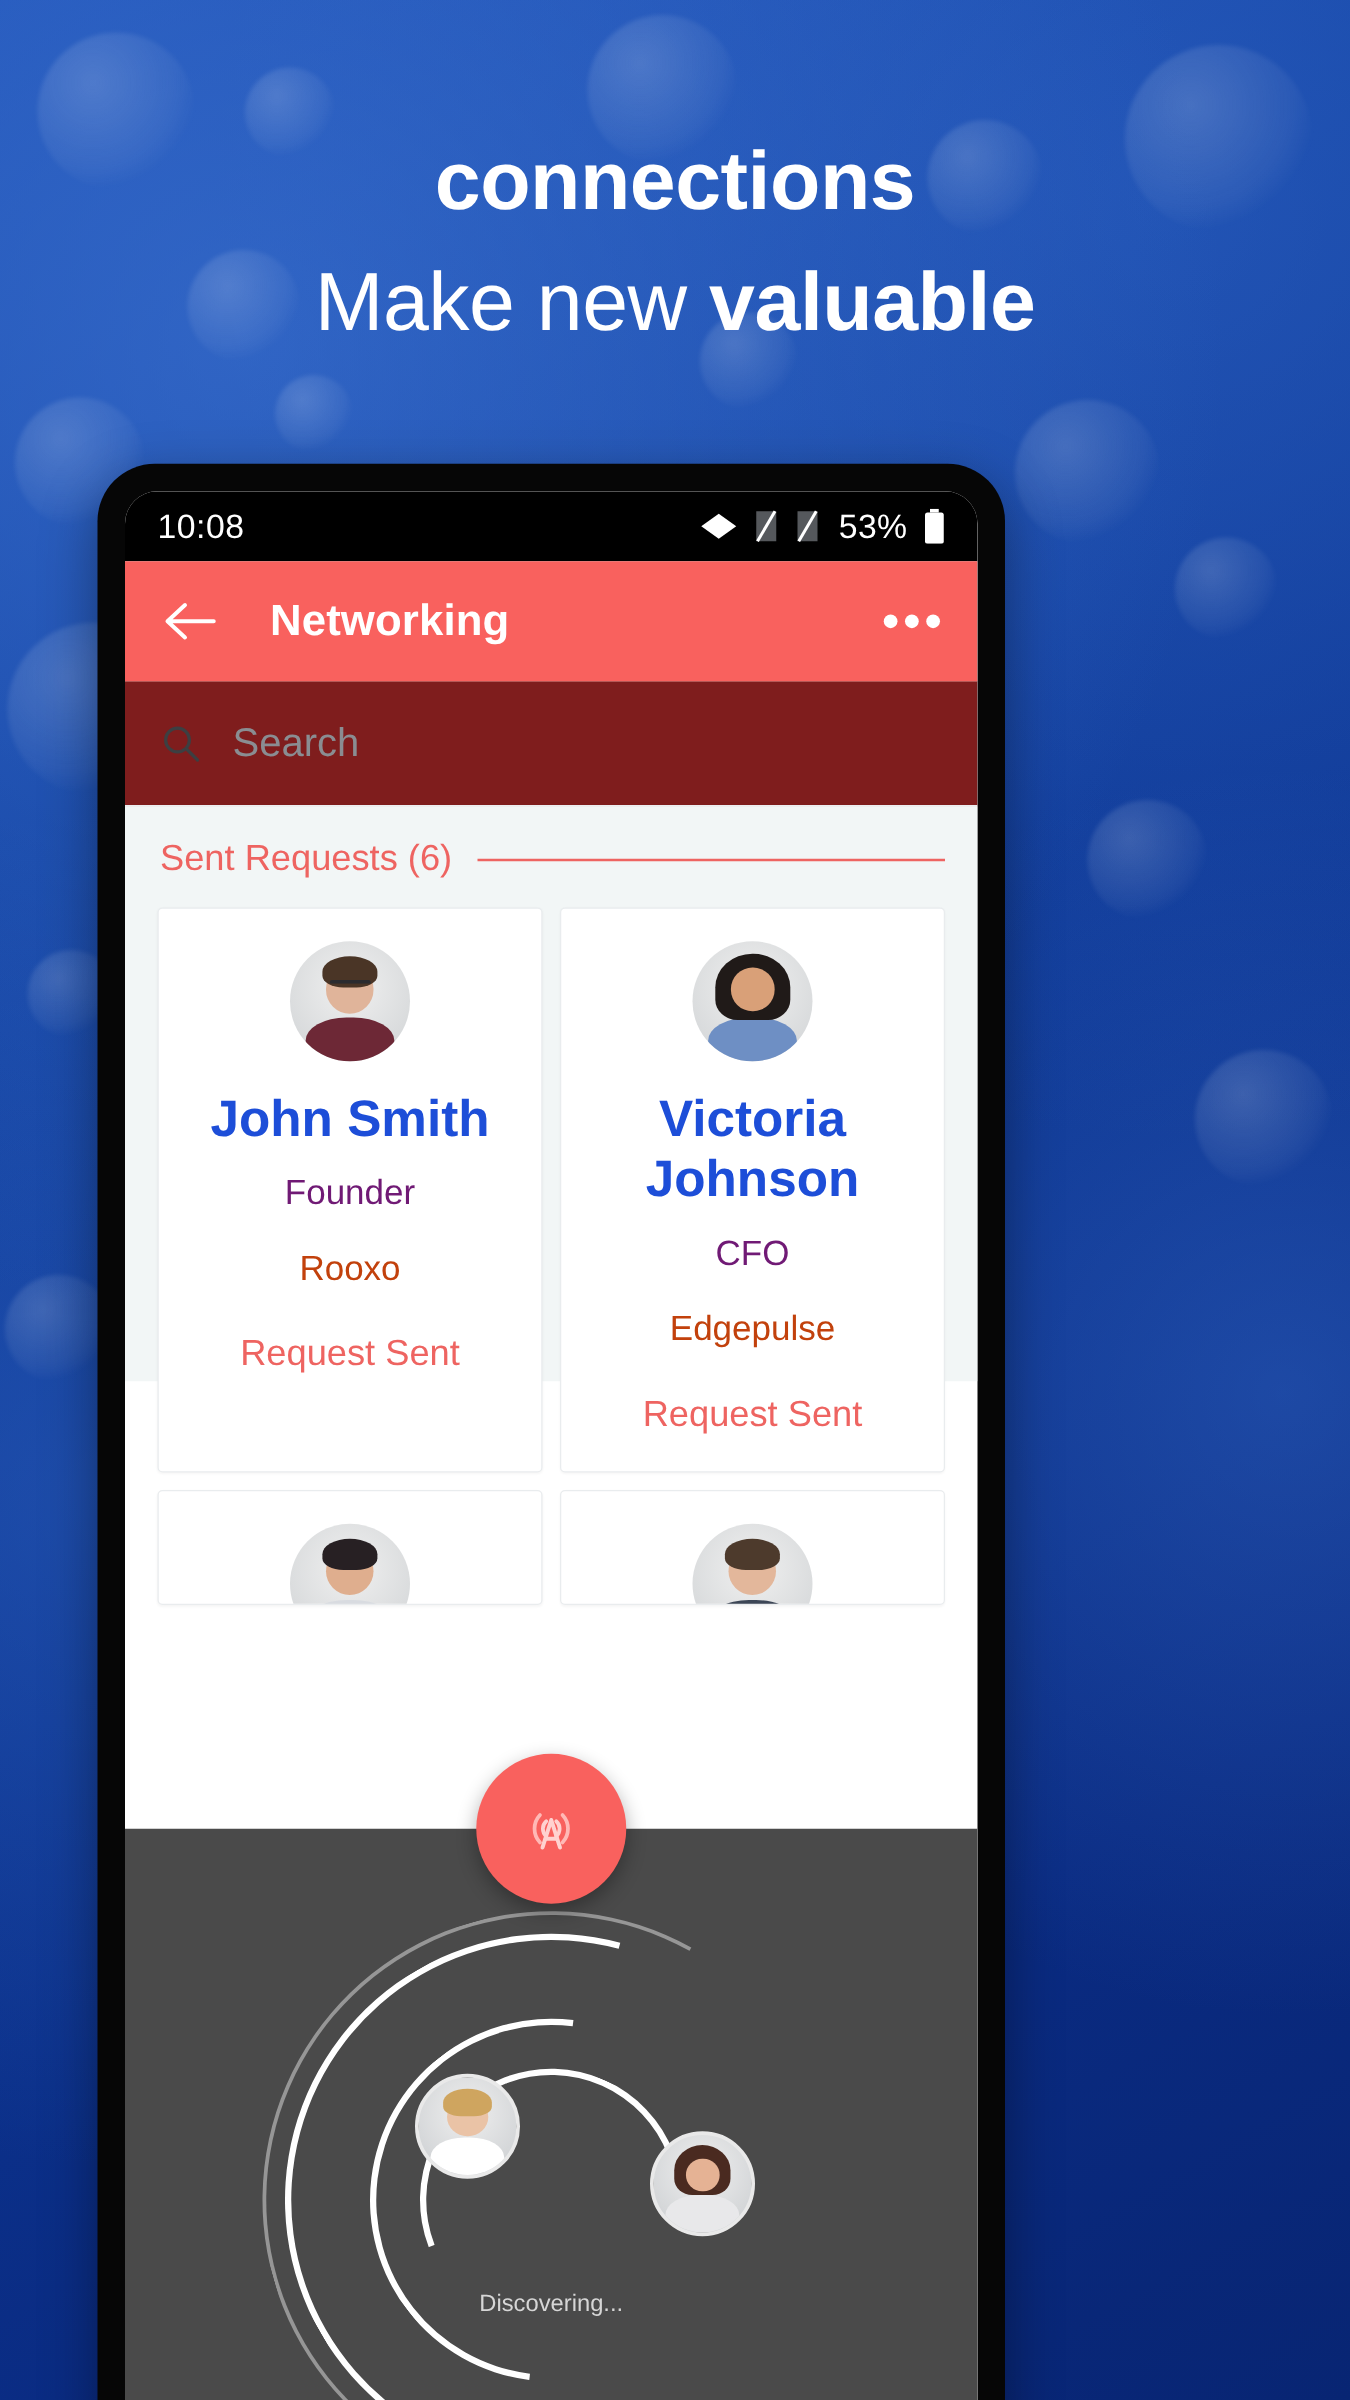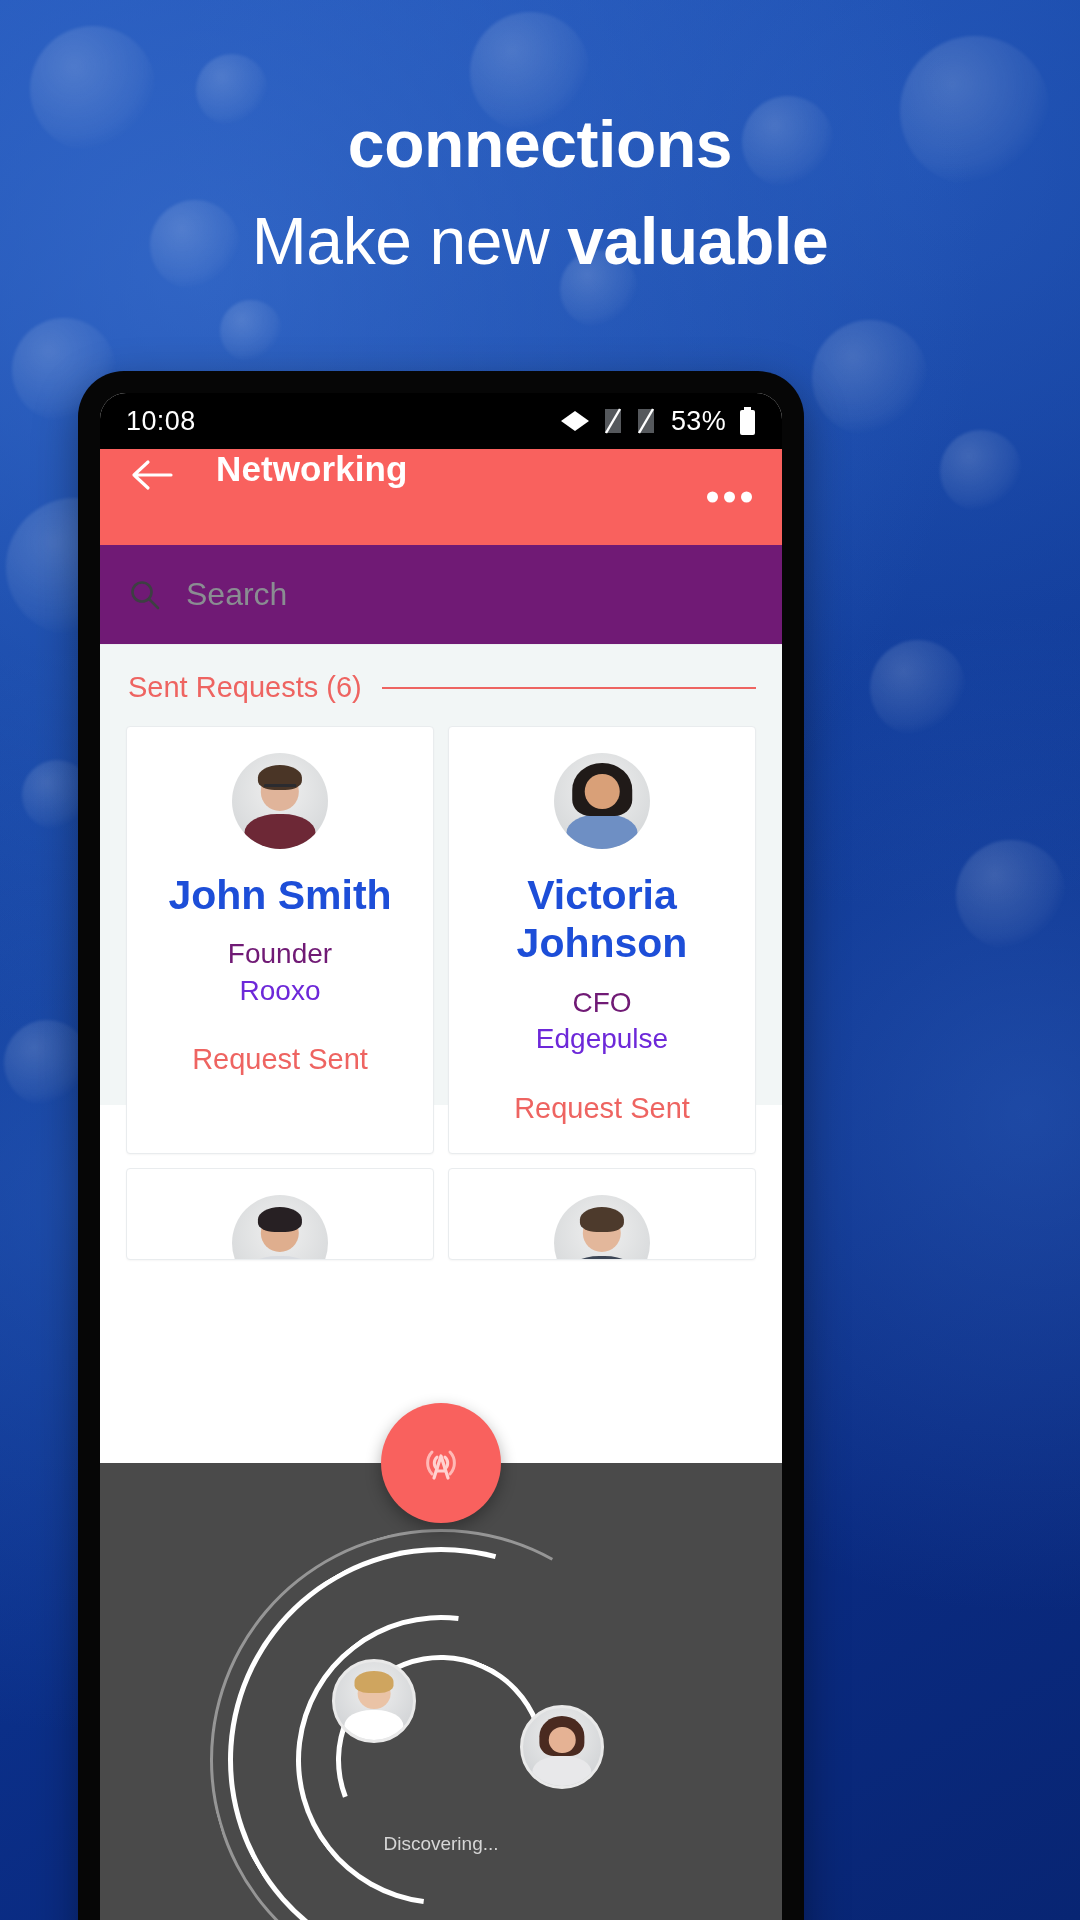"Networking" #appbar { align-items: none -> center }
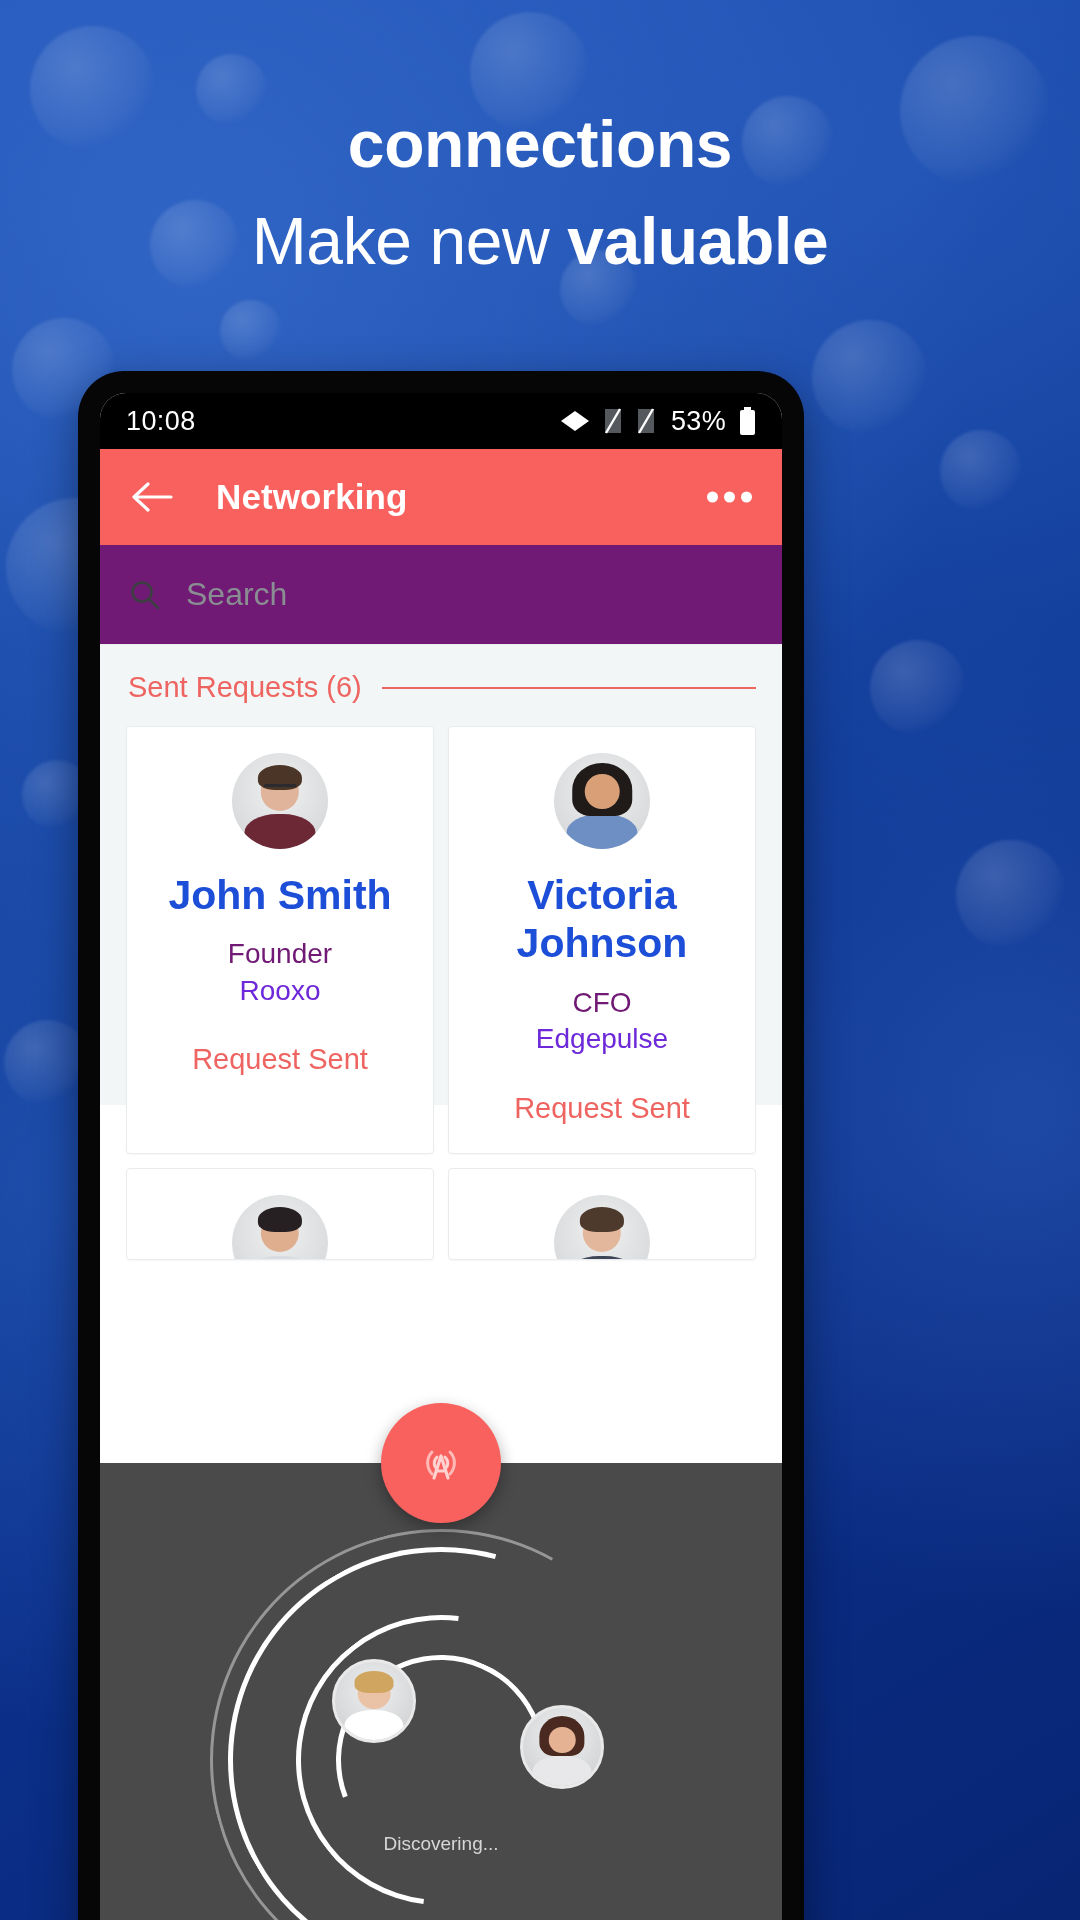"Search" #searchbar { background: #701a75 -> #7f1d1d }
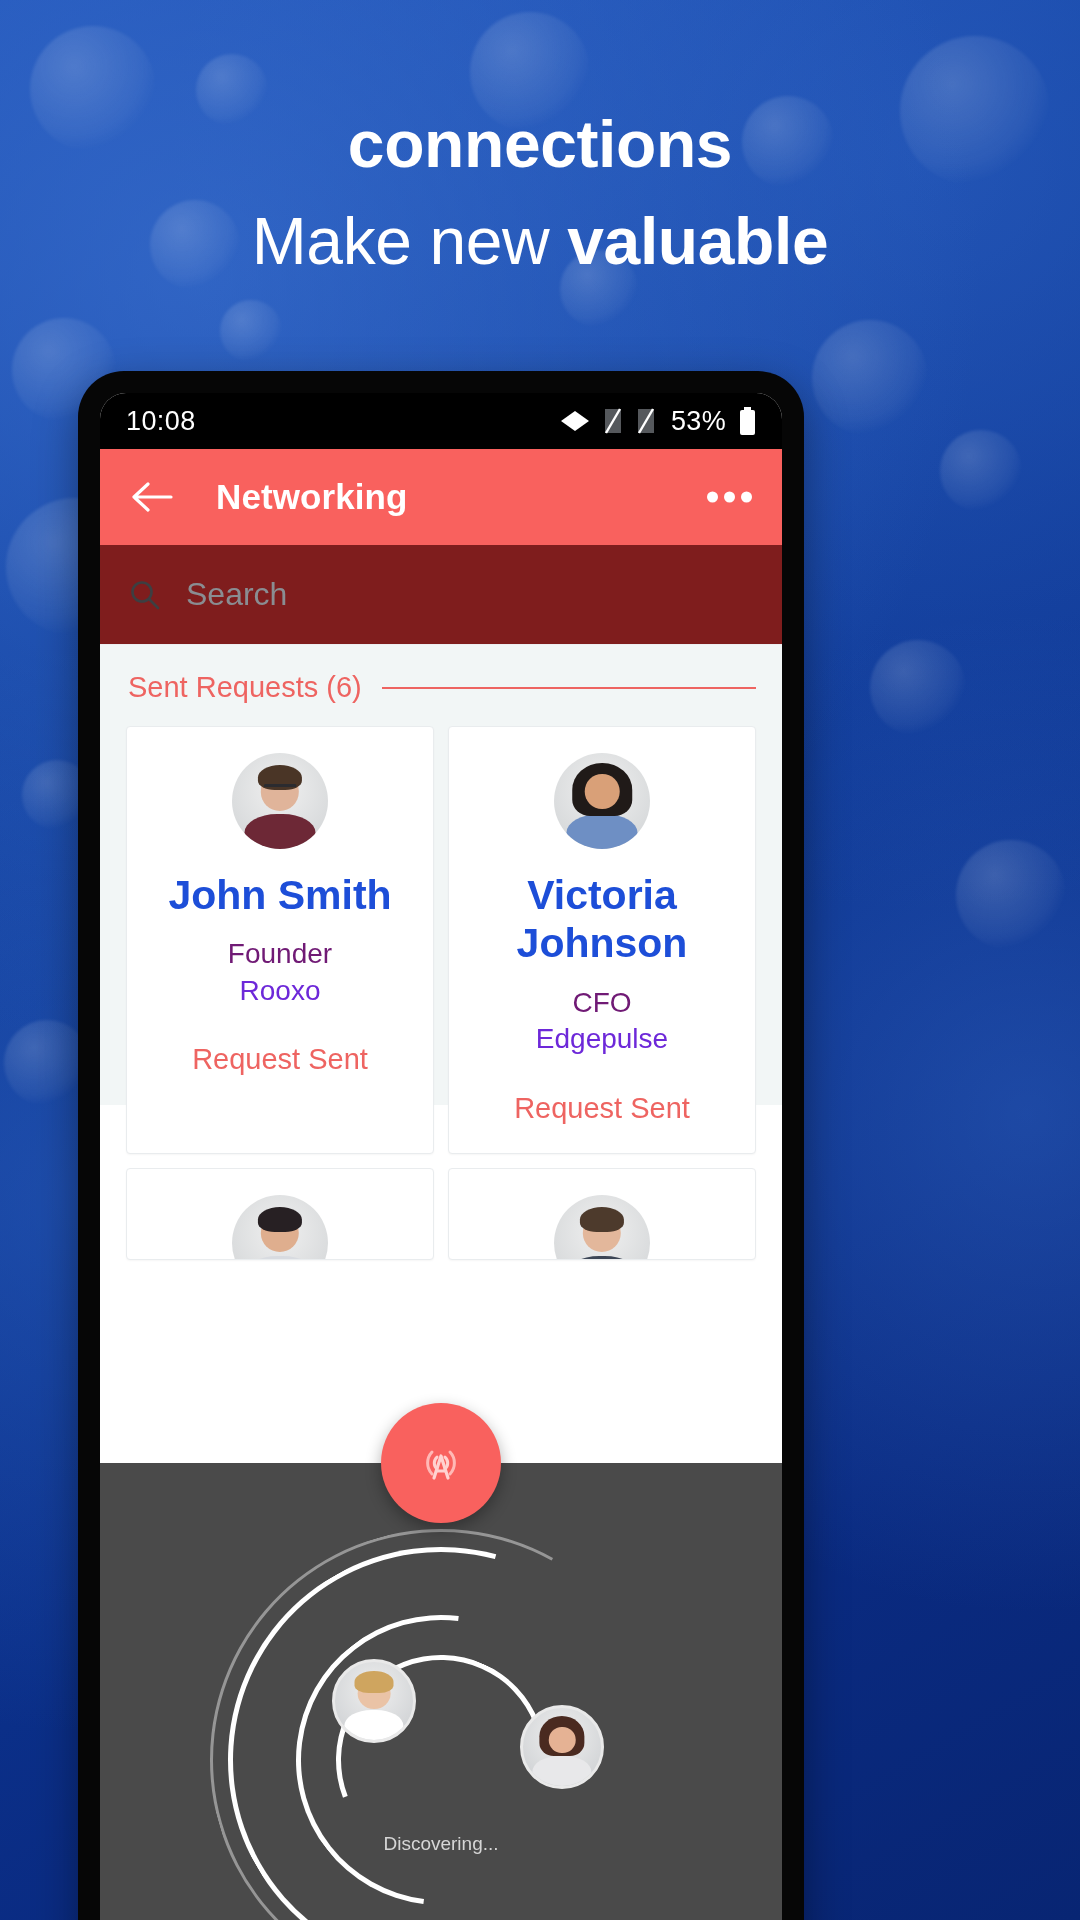"Rooxo" .c-comp { color: #6d28d9 -> #c2410c; margin-top: none -> 24px }
